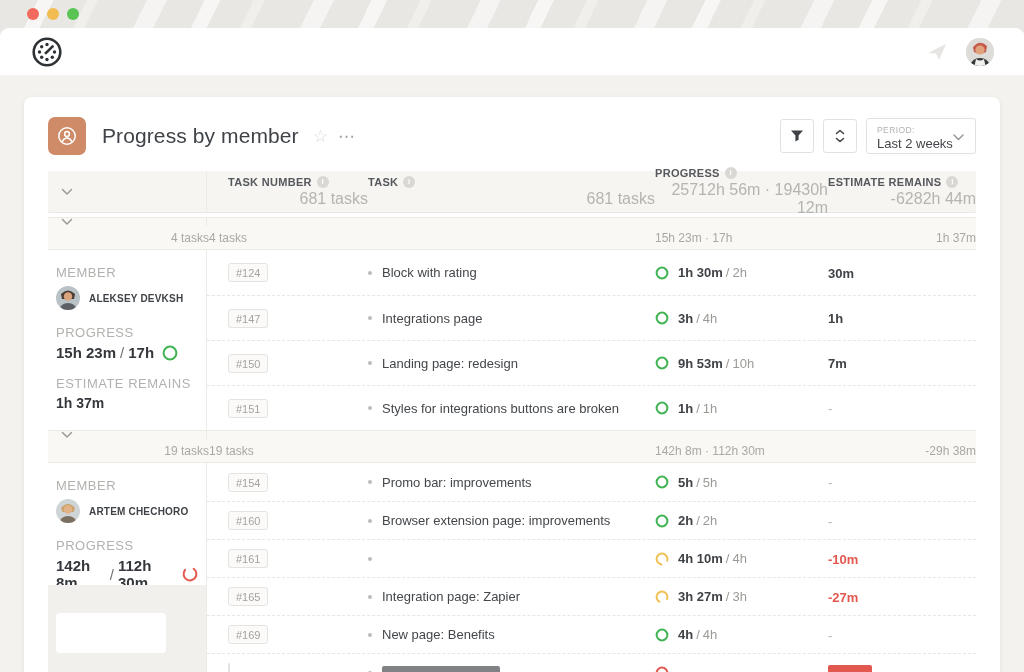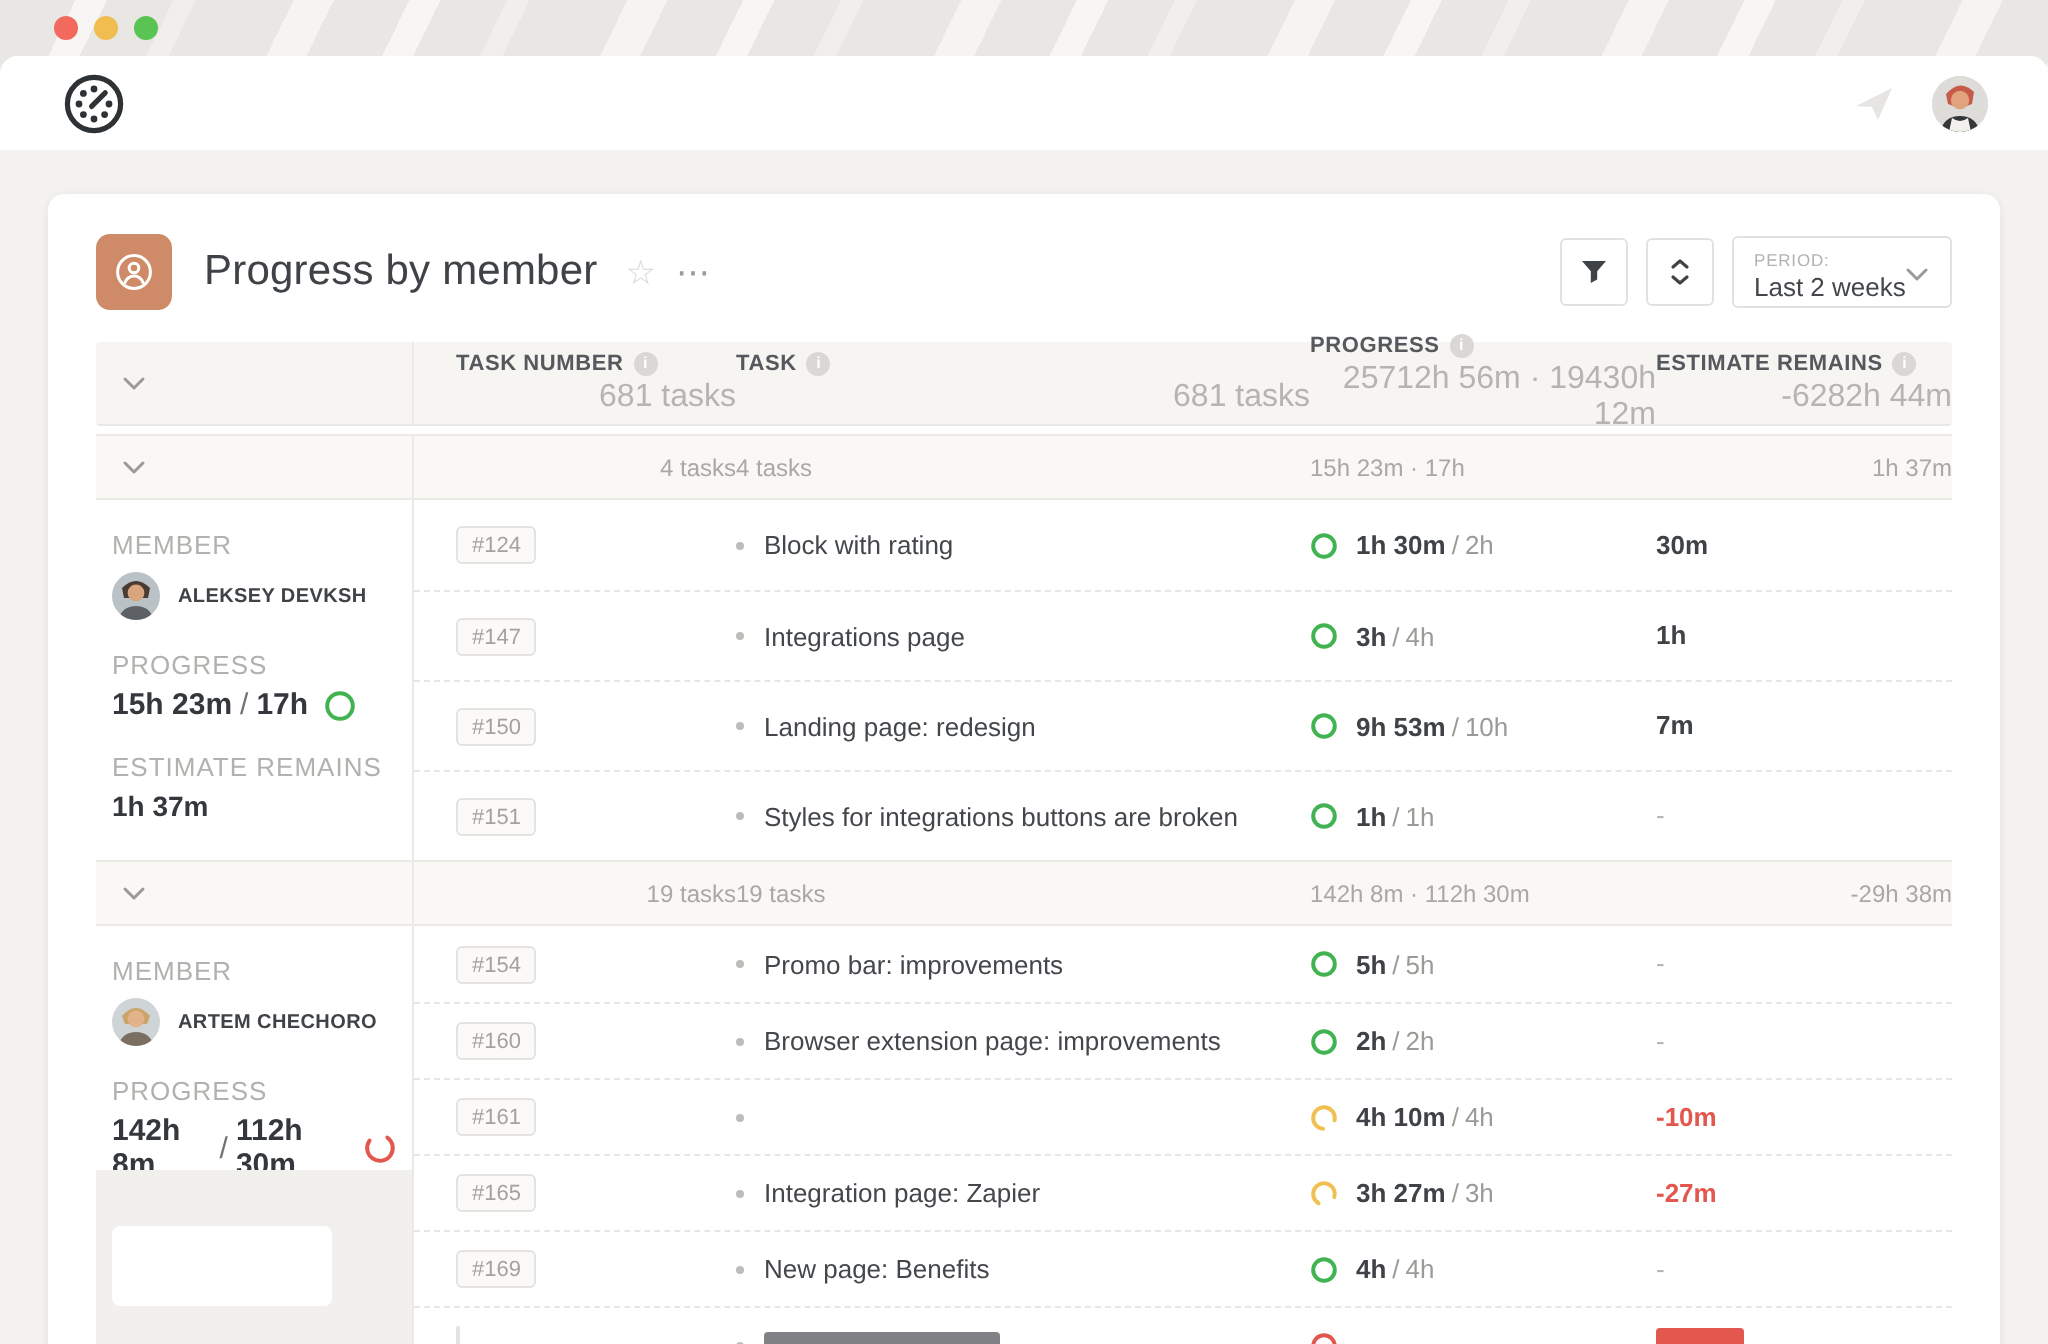"4 tasks" .gsum { flex-direction: none -> column }
